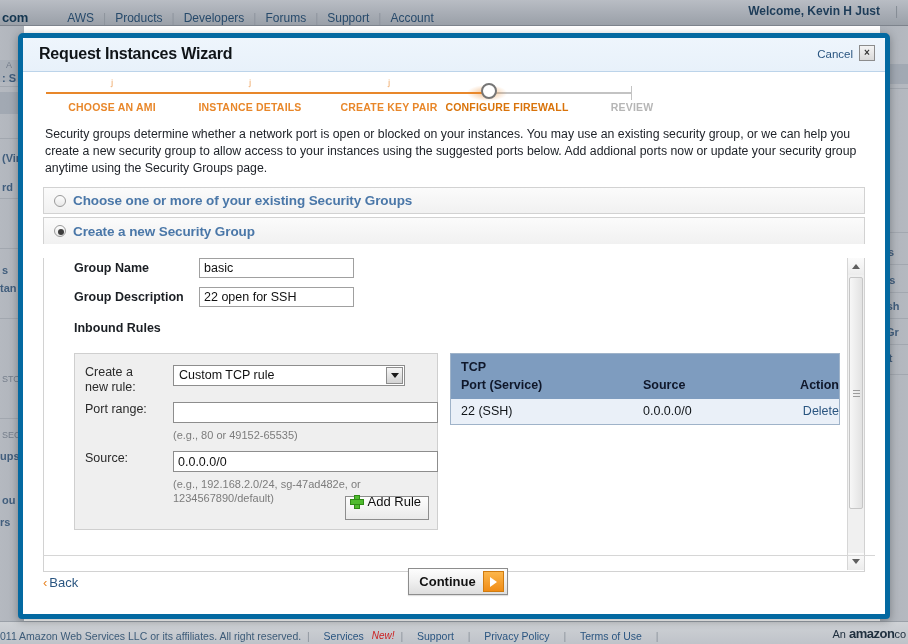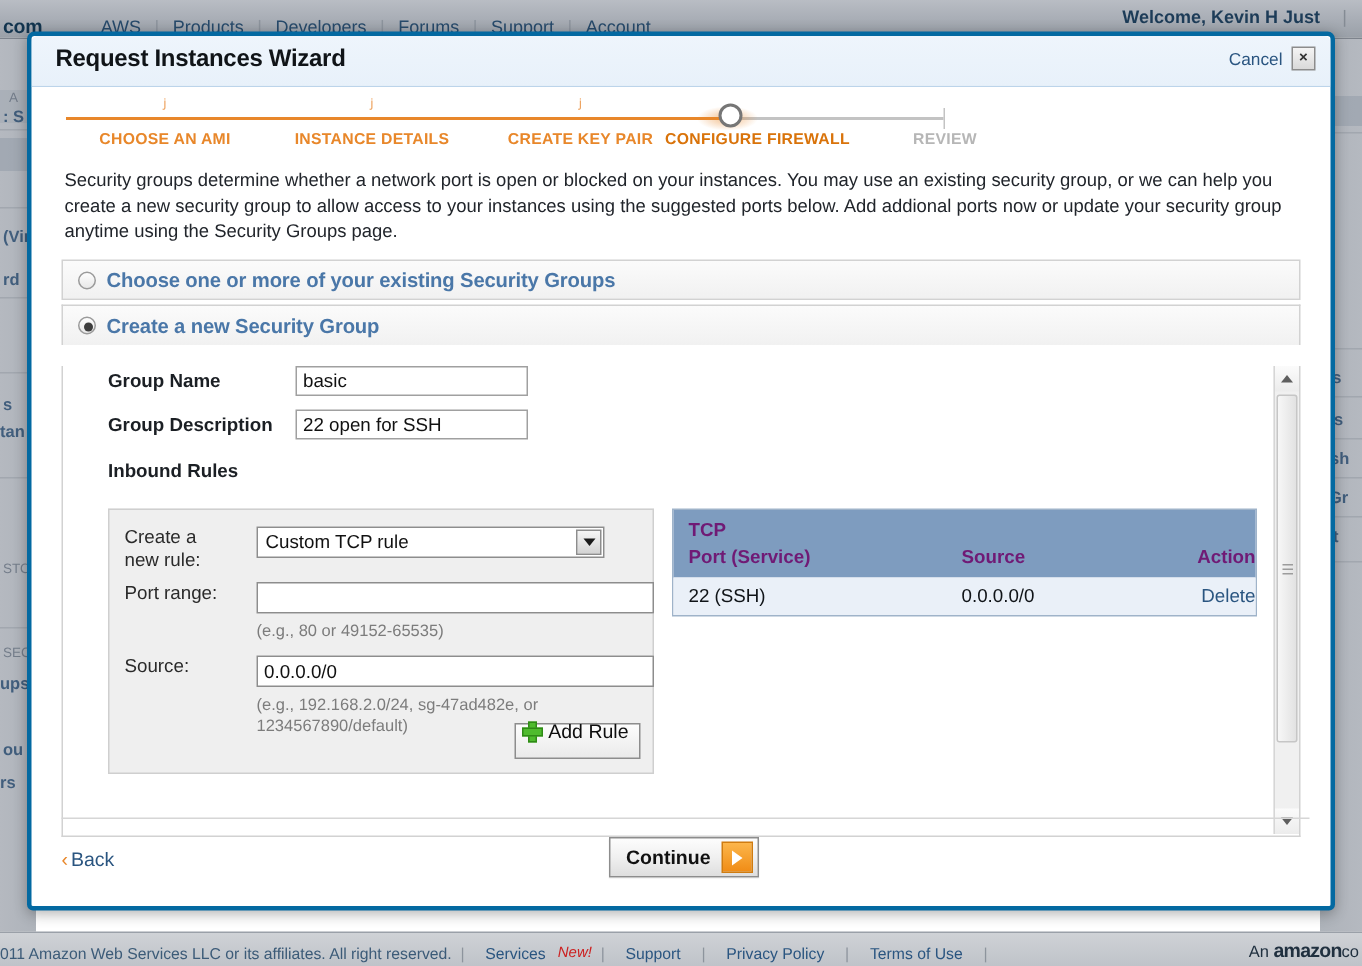"Request Instances Wizard" #modal { border: 3px solid #0369a1 -> 5px solid #0369a1; top: 21px -> 33px }
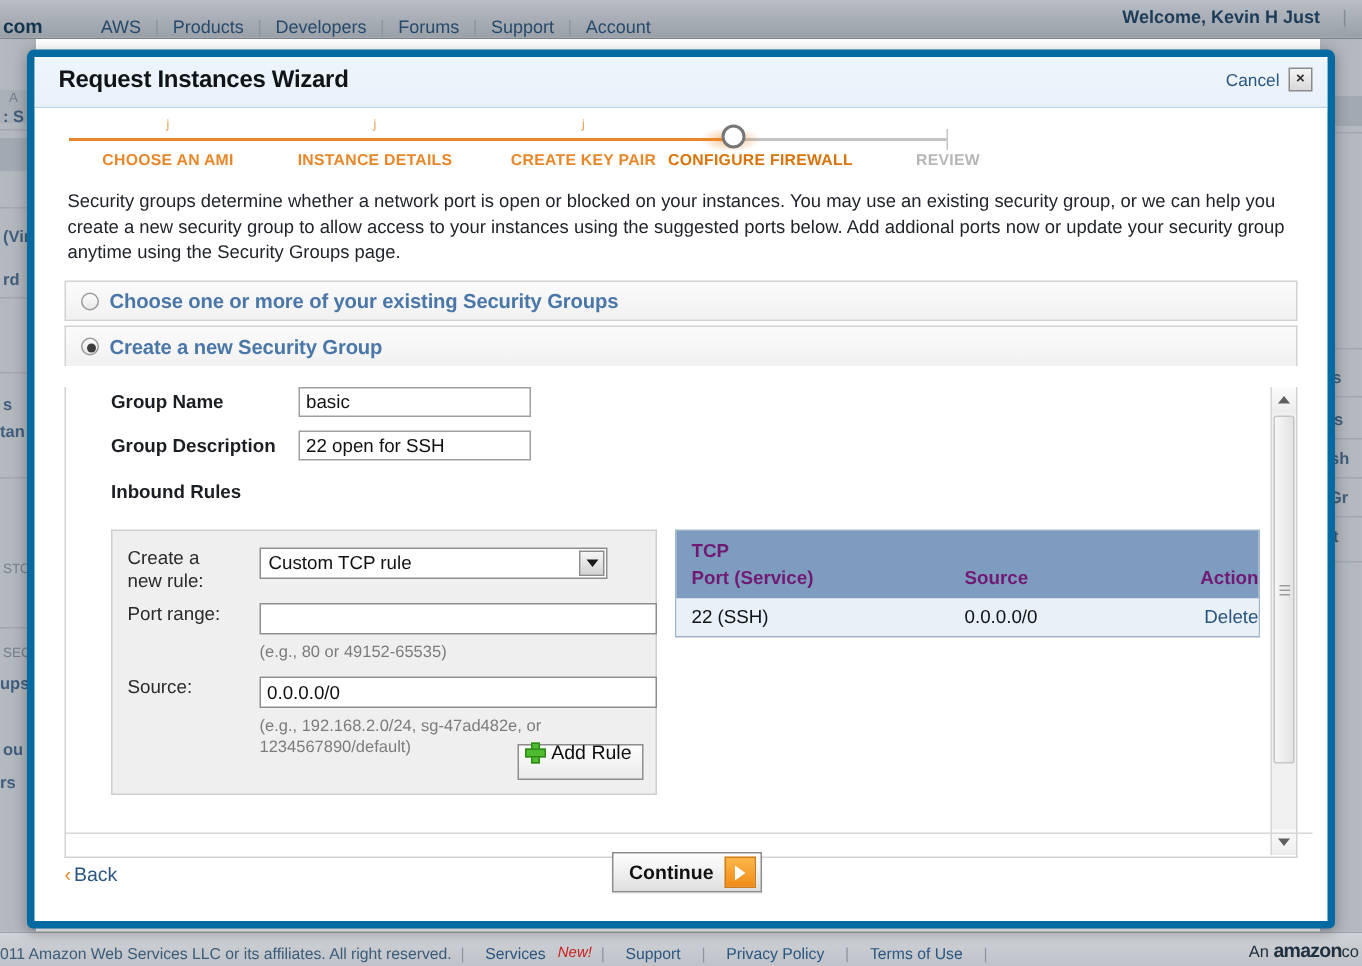"TCP" #rules-table .thead { color: #701a75 -> #0f172a }
